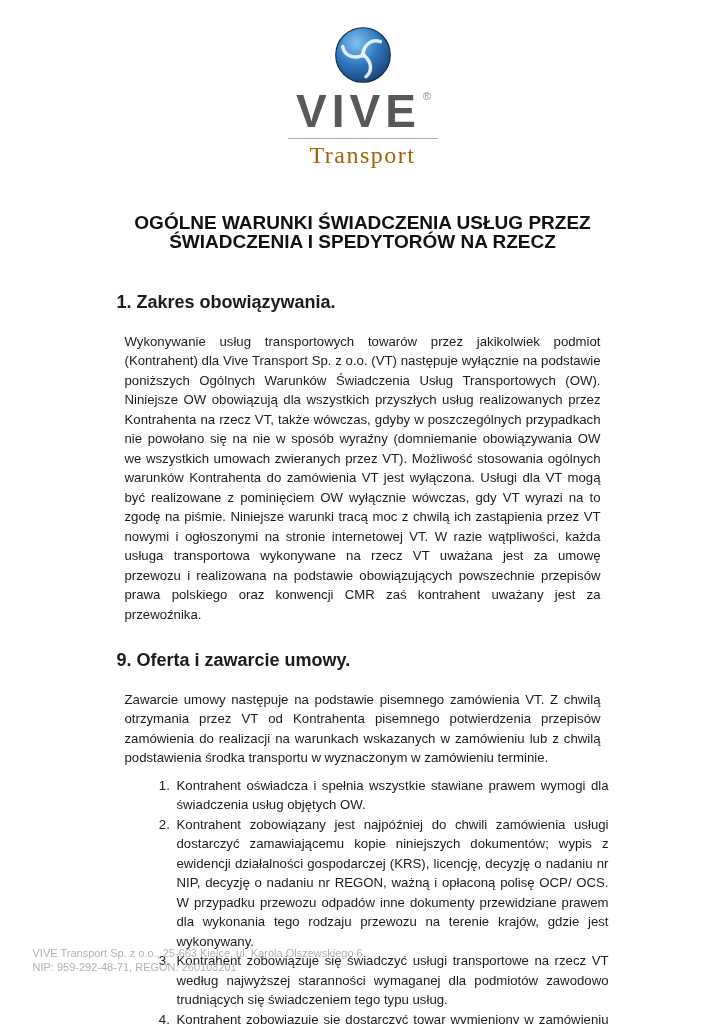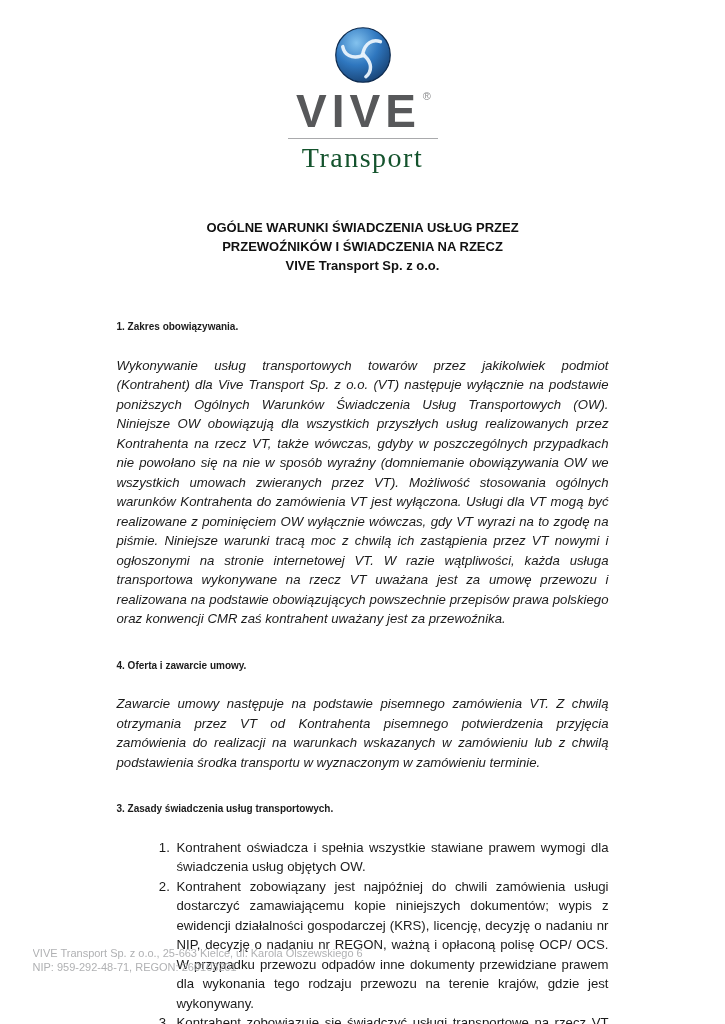"Transport" .brand-subtitle { color: #14532d -> #a16207; font-size: 28px -> 24px }
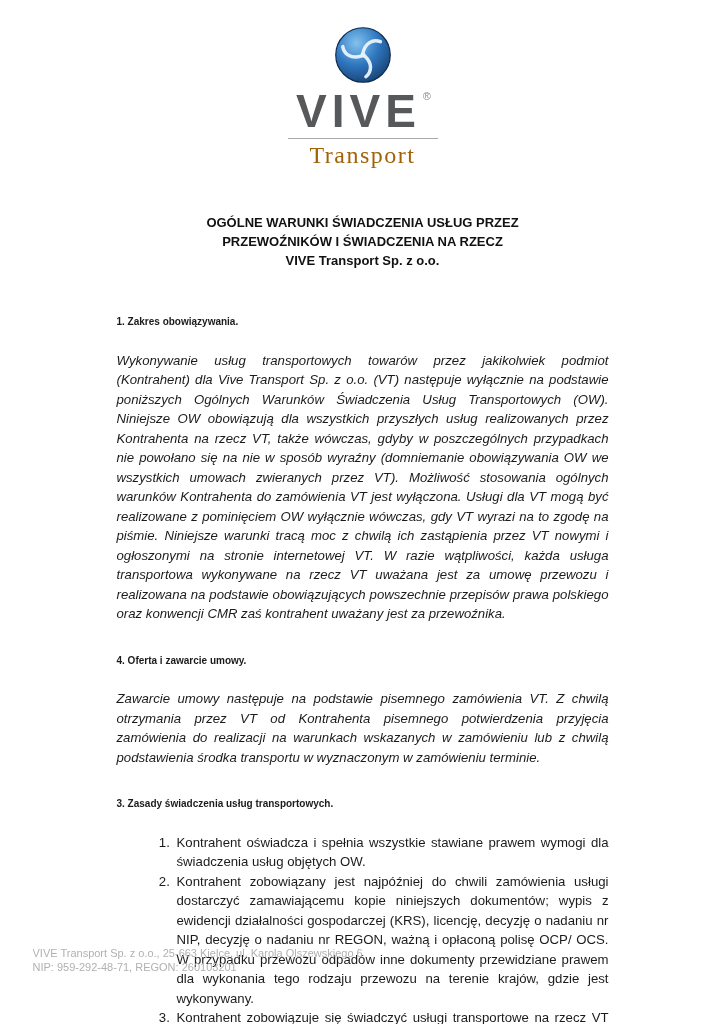"OGÓLNE WARUNKI ŚWIADCZENIA USŁUG PRZEZ" .doc-title { font-size: 13px -> 19px }
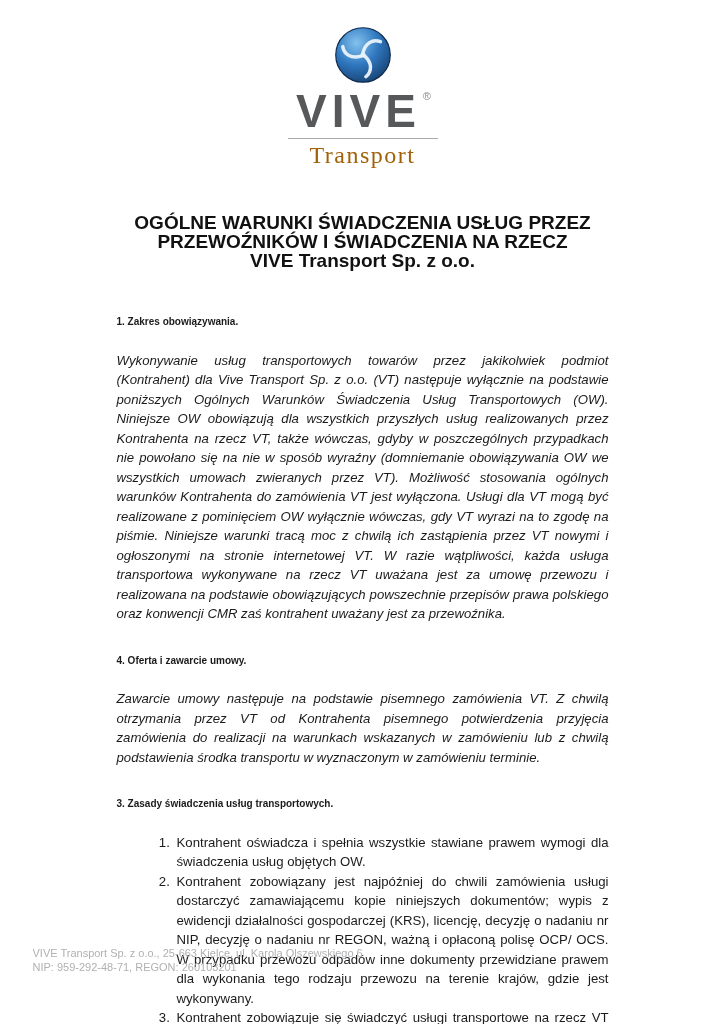"PRZEWOŹNIKÓW I ŚWIADCZENIA NA RZECZ" div { text: PRZEWOŹNIKÓW I ŚWIADCZENIA -> ŚWIADCZENIA I SPEDYTORÓW }
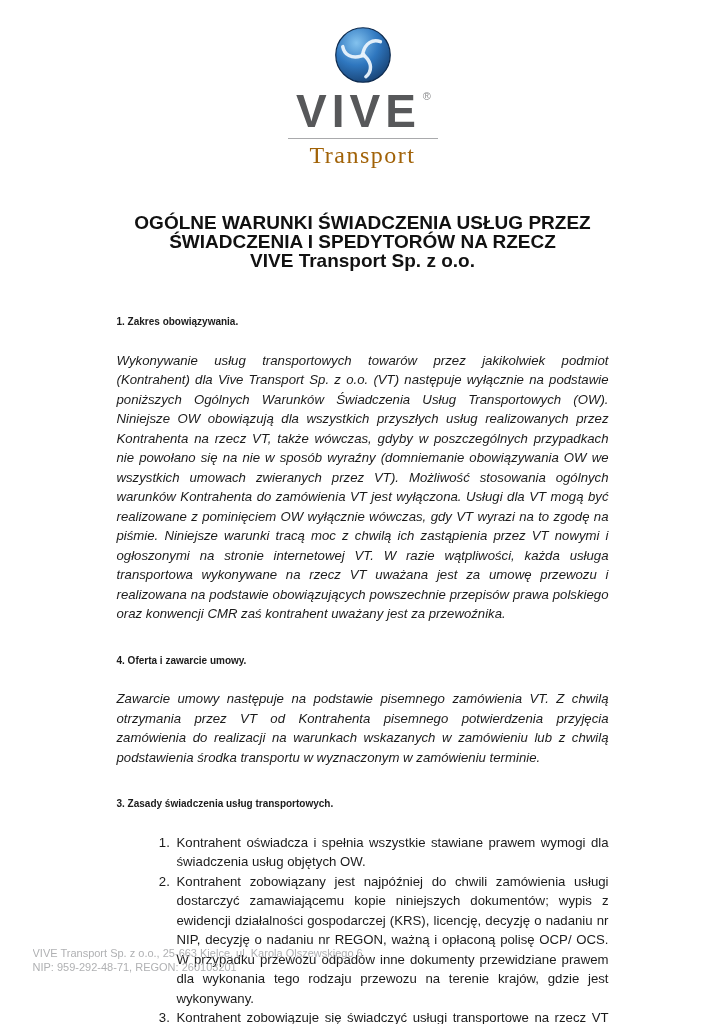"VIVE Transport Sp. z o.o." div { html: <div>VIVE Transport Sp. z o.o.</div> -> none }
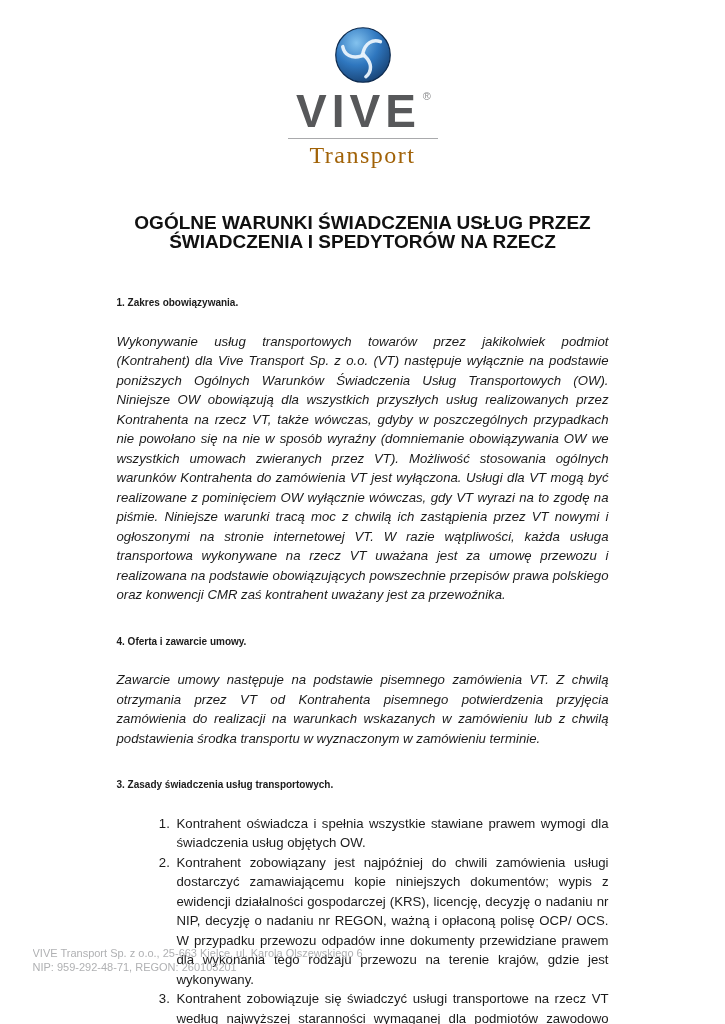"1. Zakres obowiązywania." .content h2 { font-size: 10px -> 18px }
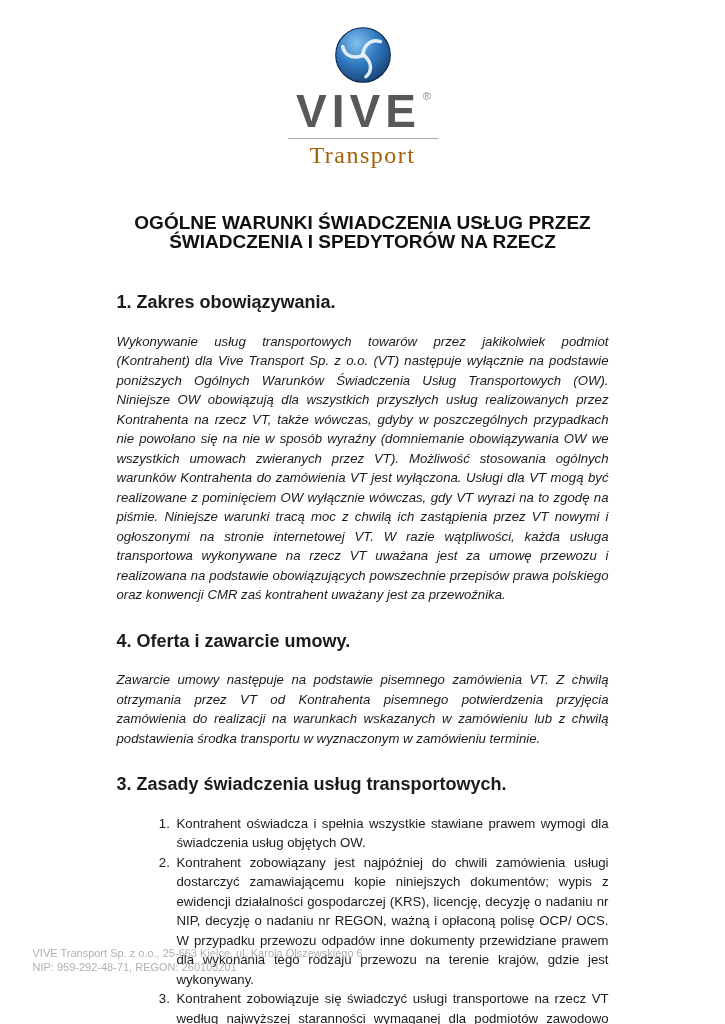"Wykonywanie usług transportowych towarów" .content p { font-style: italic -> none; margin: 0 -> 8px }
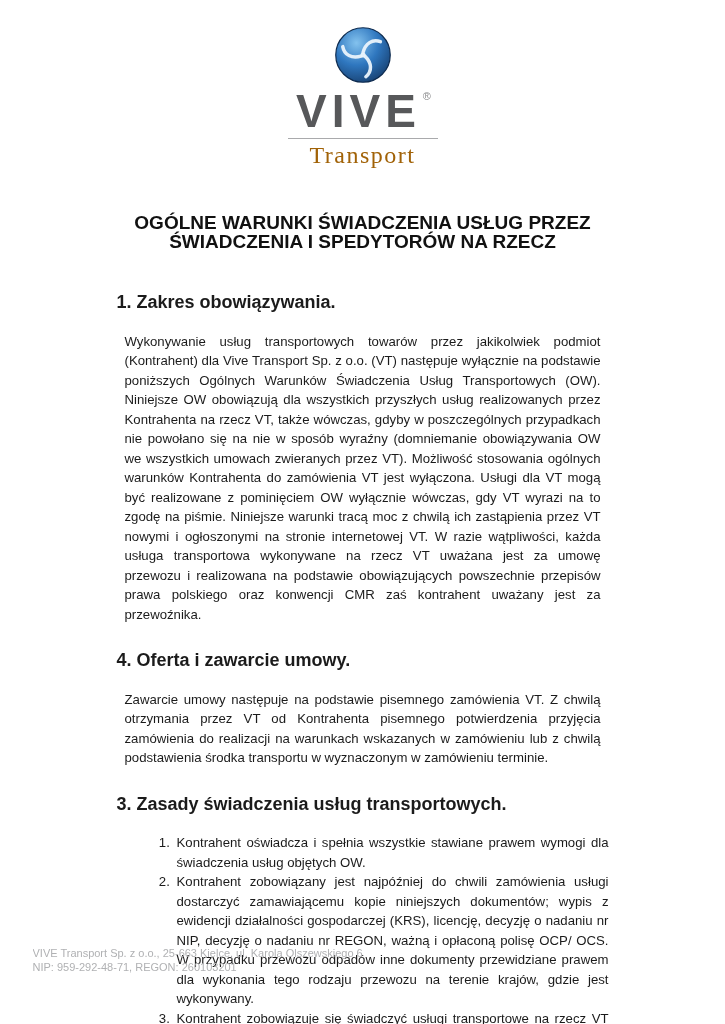"4. Oferta i zawarcie umowy." h2 { text: 4 -> 9 }
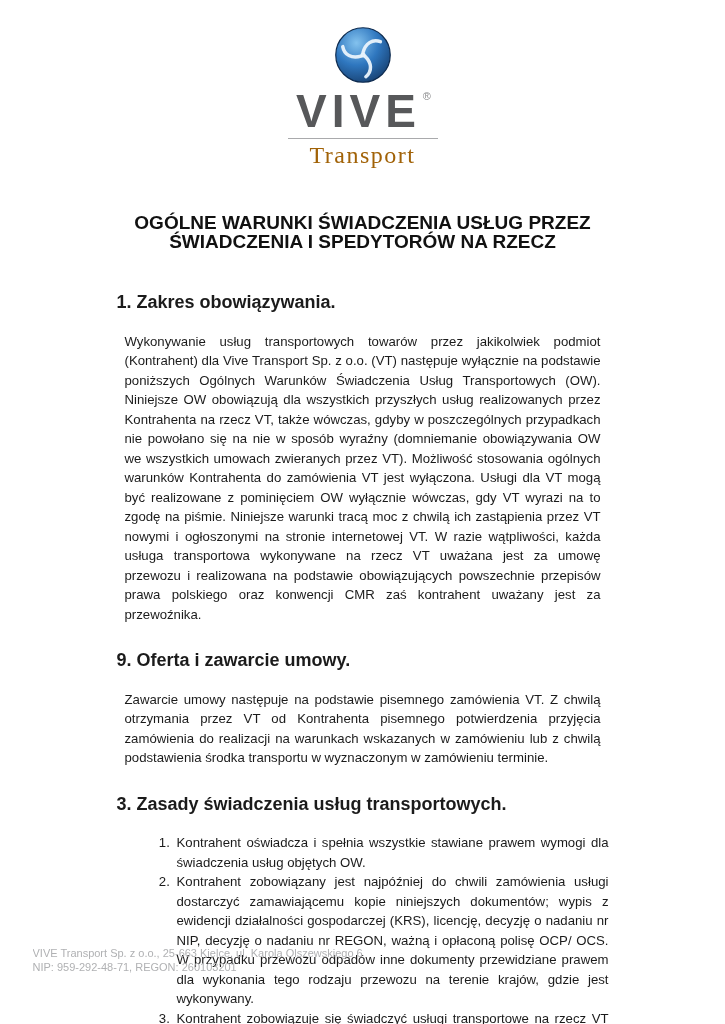"Zawarcie umowy następuje na podstawie" p { text: przyjęcia -> przepisów }
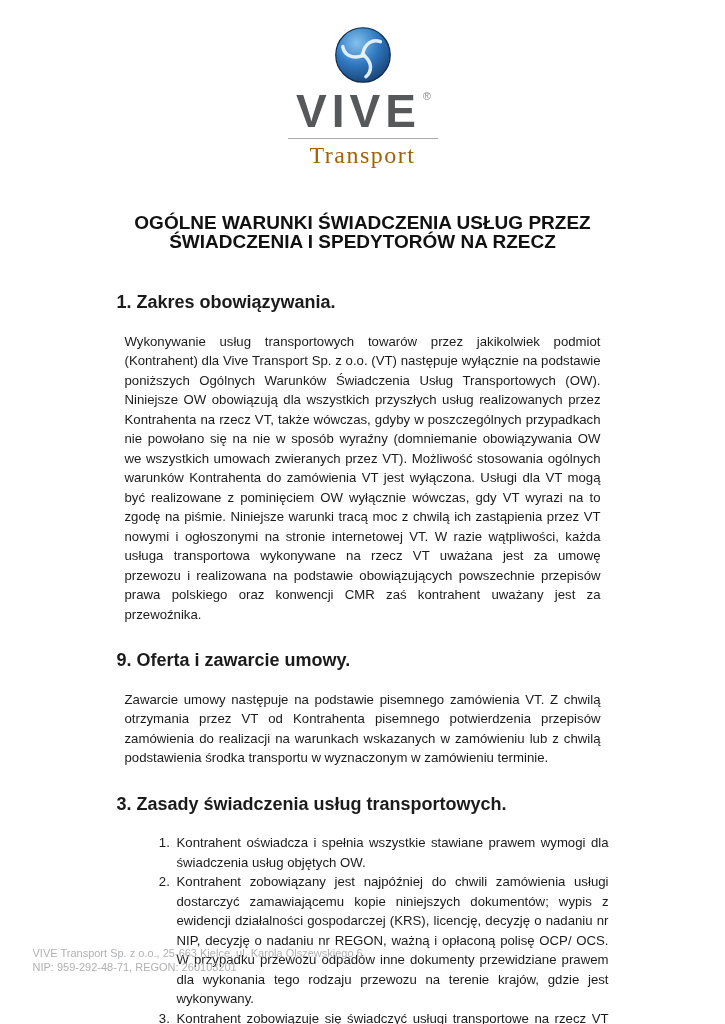"3. Zasady świadczenia usług" h2 { html: <h2>3. Zasady świadczenia usług transportowych.</h2> -> none }
